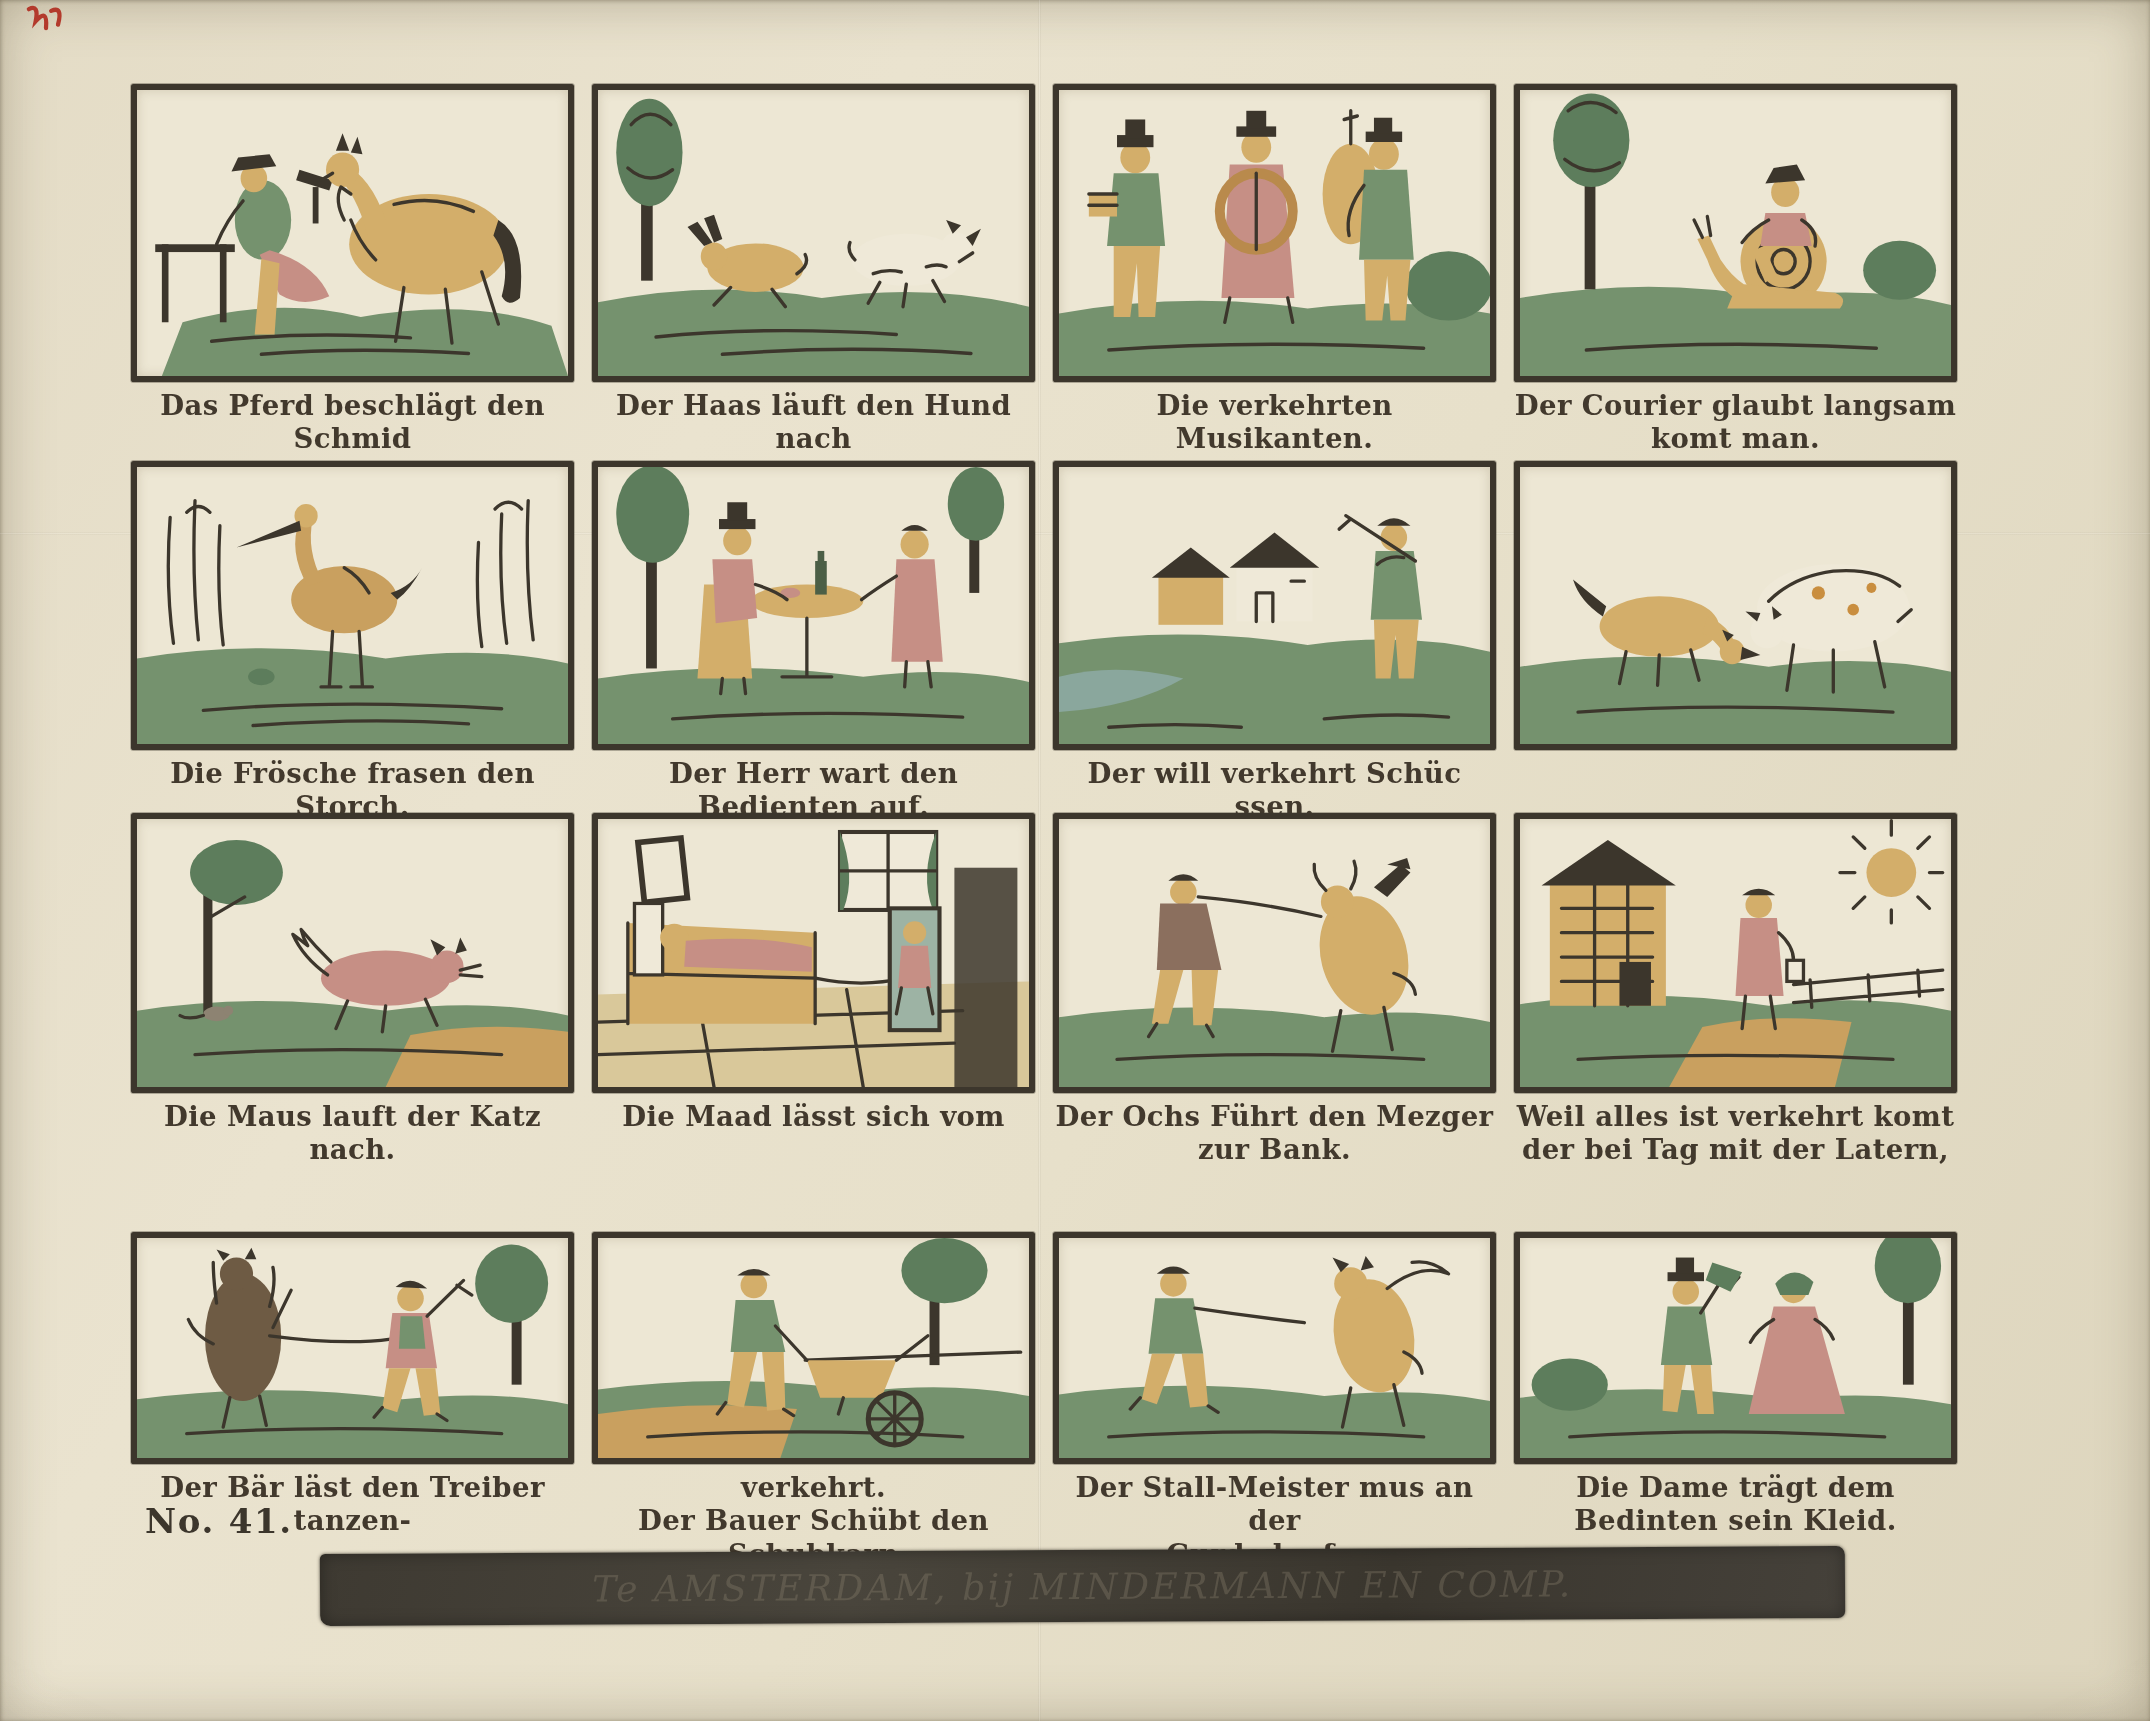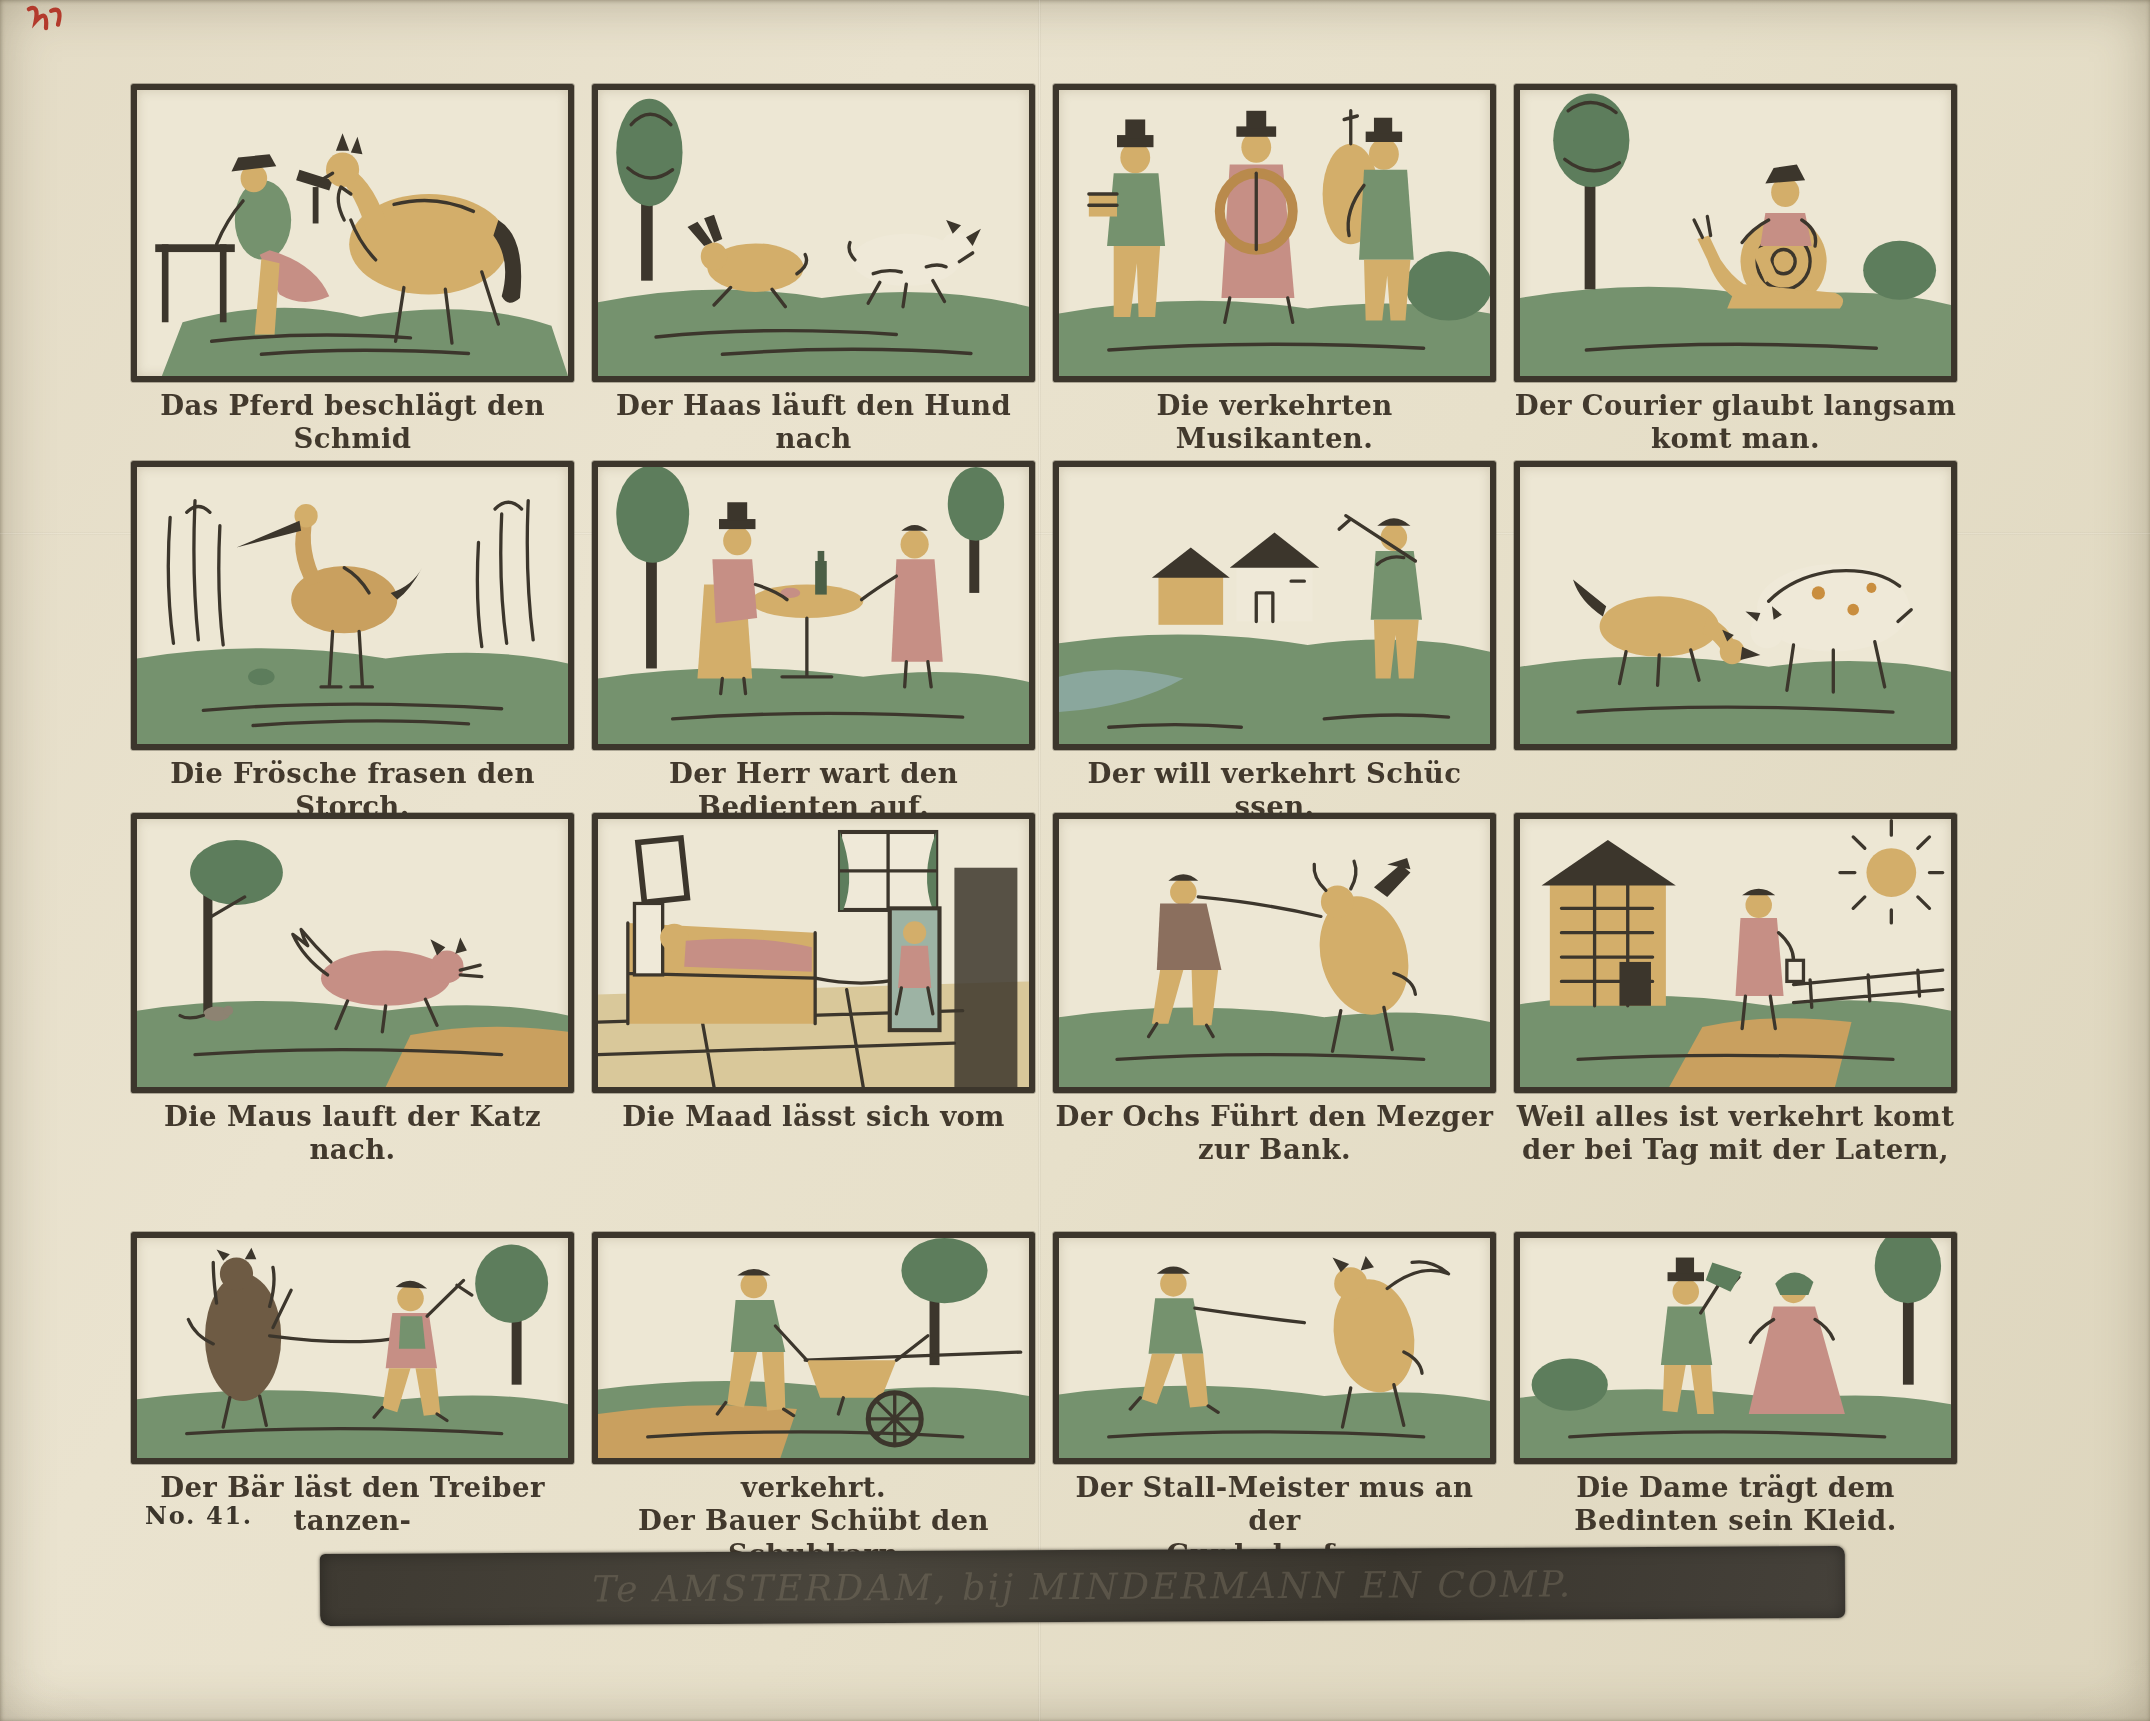"No. 41." .number-label { font-size: 24px -> 34px }
